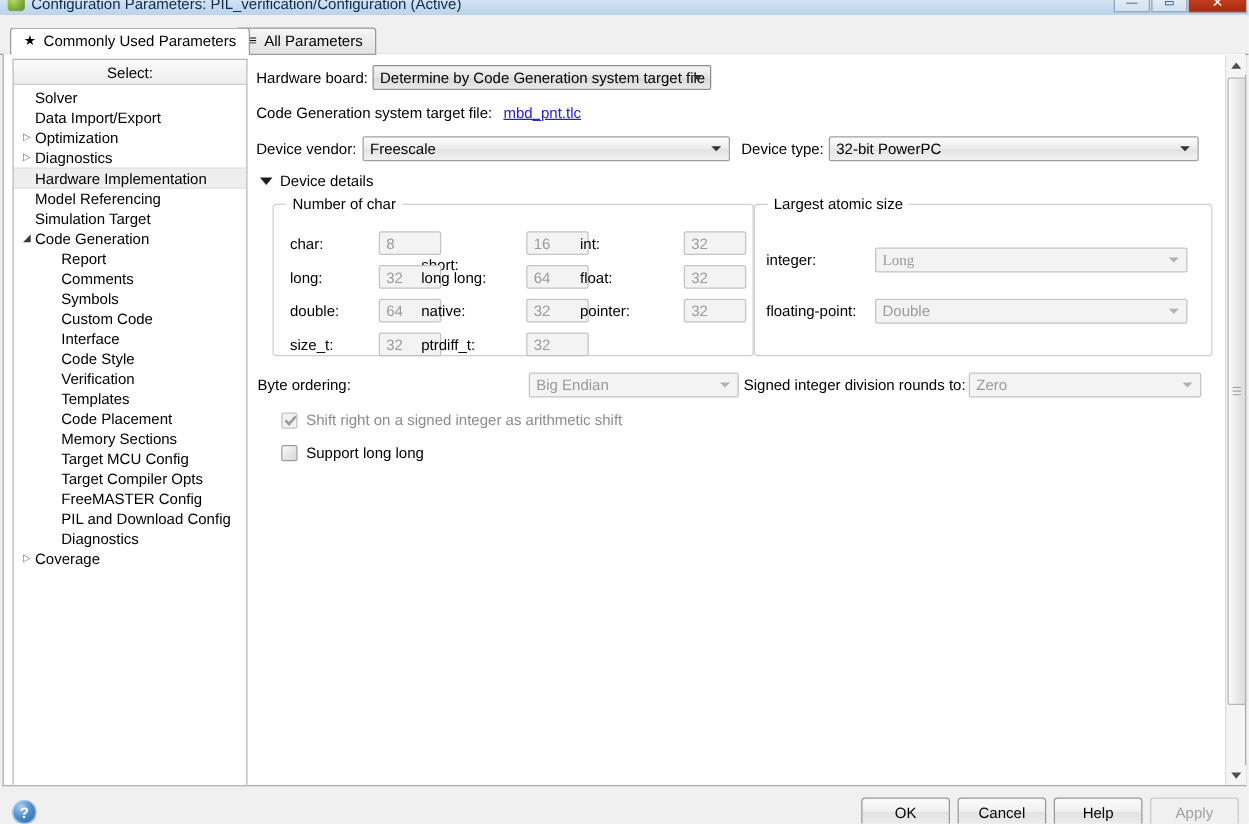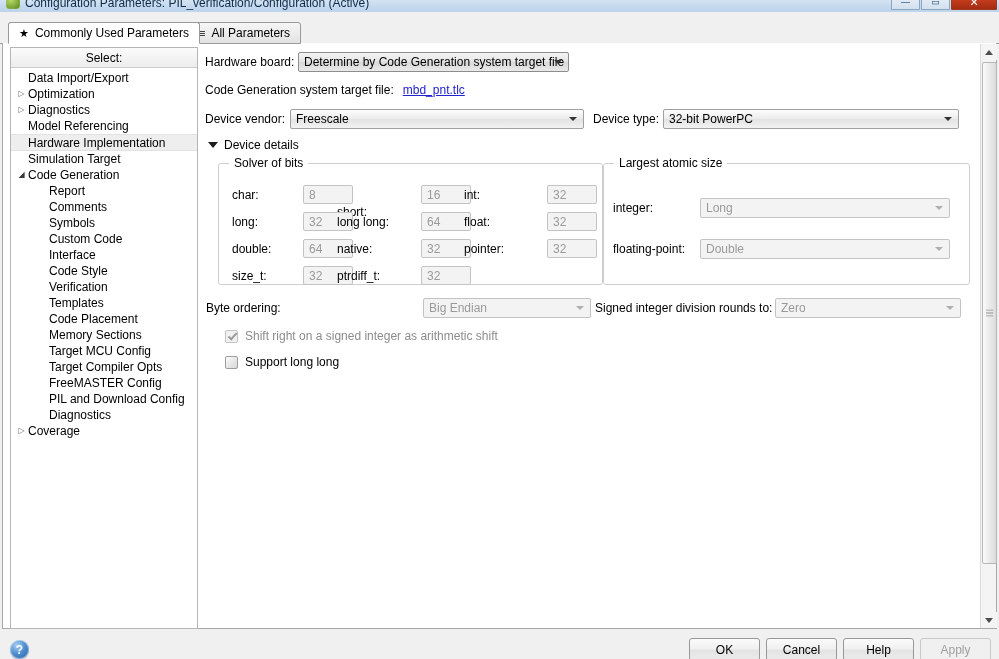"Solver" div.tree-item { html: none -> <div> <span>Solver</span> </div> }
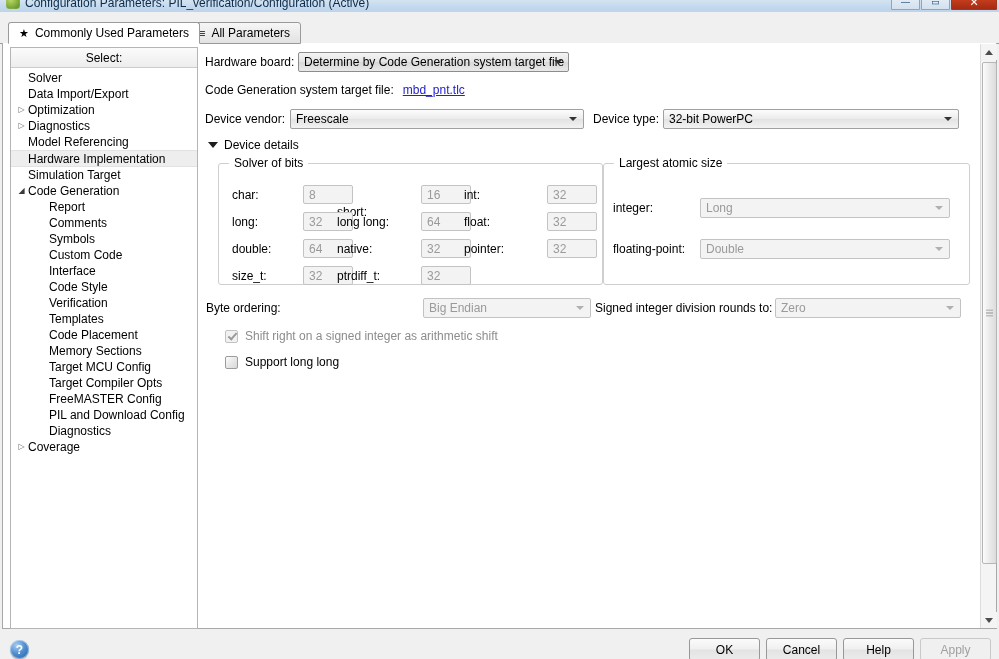"Model Referencing" div.tree-item { order: before "Hardware Implementation" -> after "Hardware Implementation" }
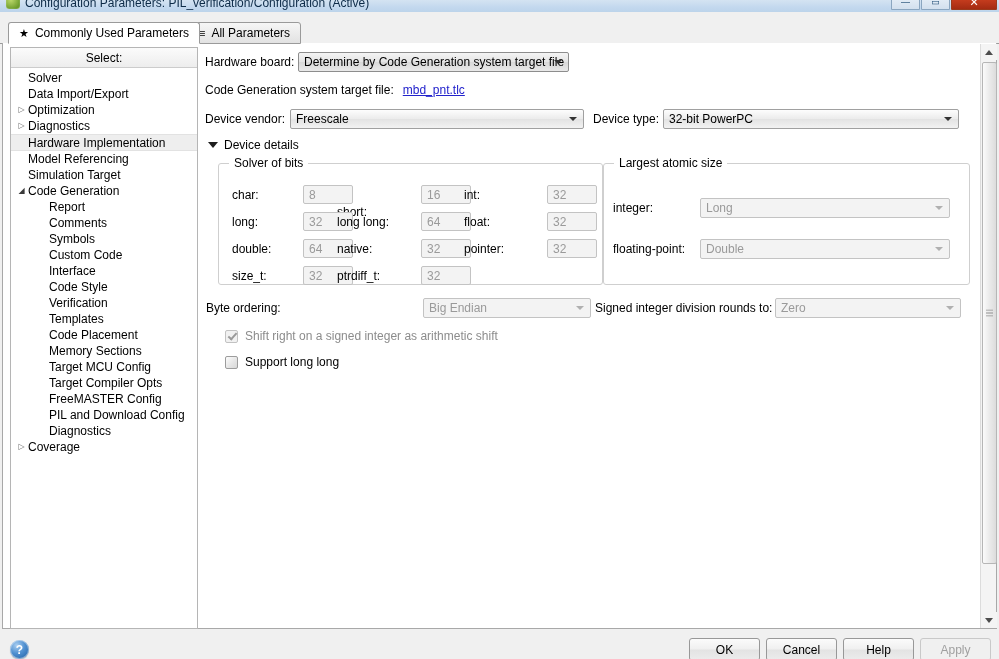"Solver of bits" div.legend { text: Solver of bits -> Number of char }
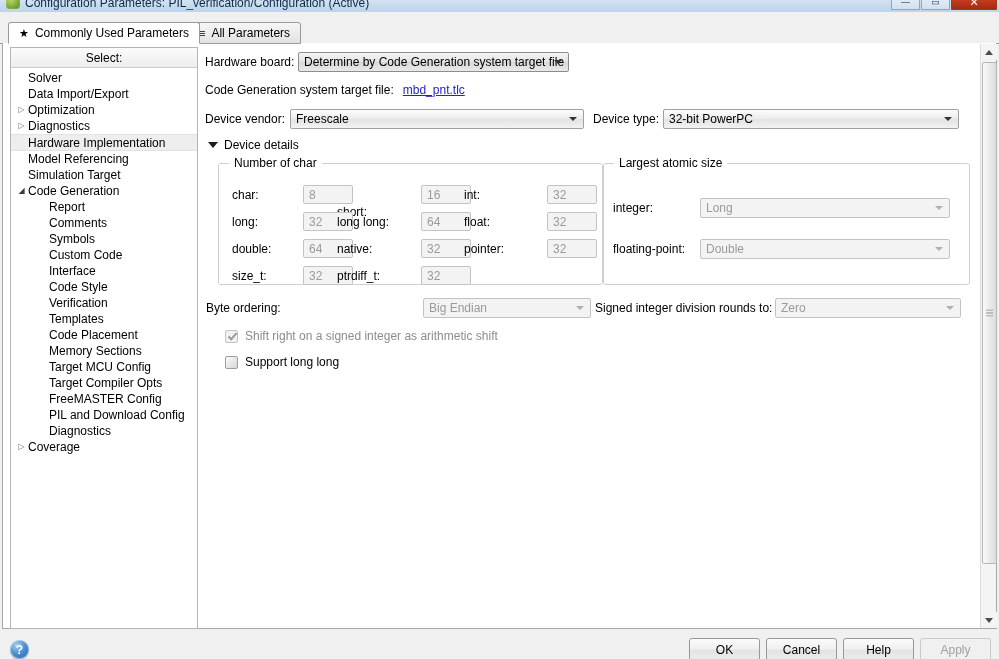"Long" div.combo { font-family: none -> Liberation Serif, serif }
